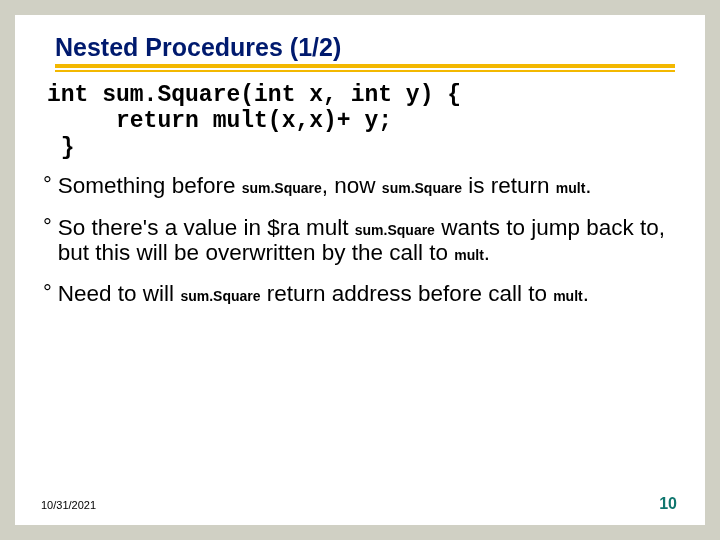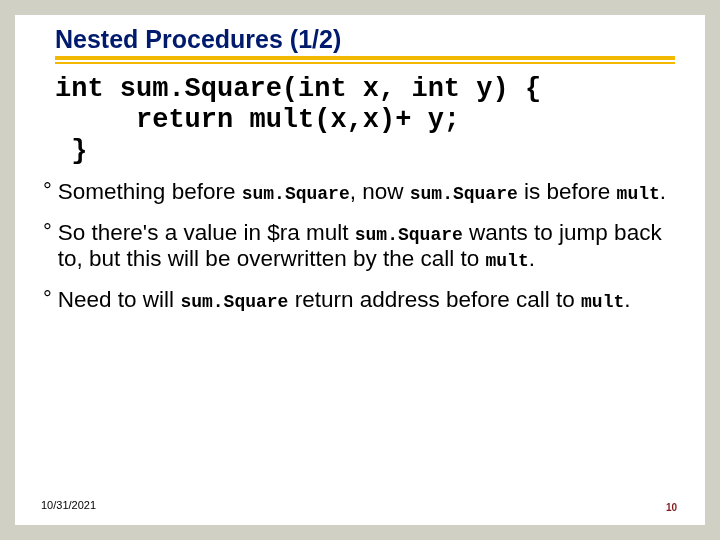"Nested Procedures (1/2)" .slide { padding: 10px 28px 20px 28px -> 18px 28px 20px 28px }
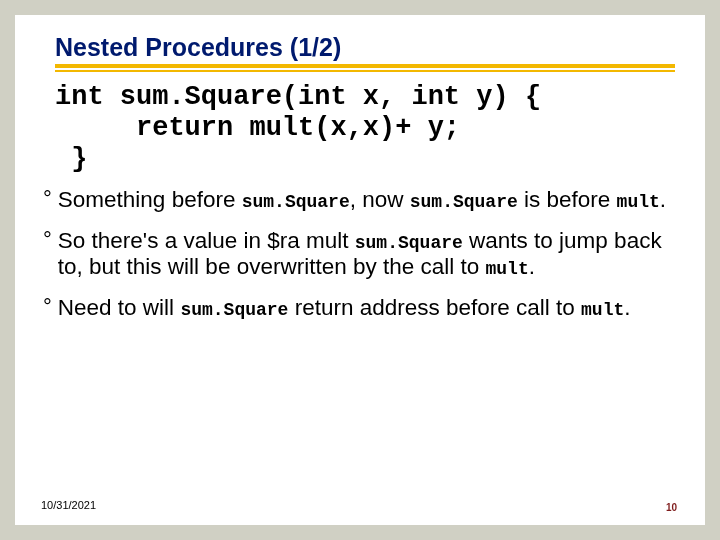"int sum.Square(int x, int y)" .code { font-size: 27px -> 23px; margin: 10px 0 12px 12px -> 10px 0 12px 4px }
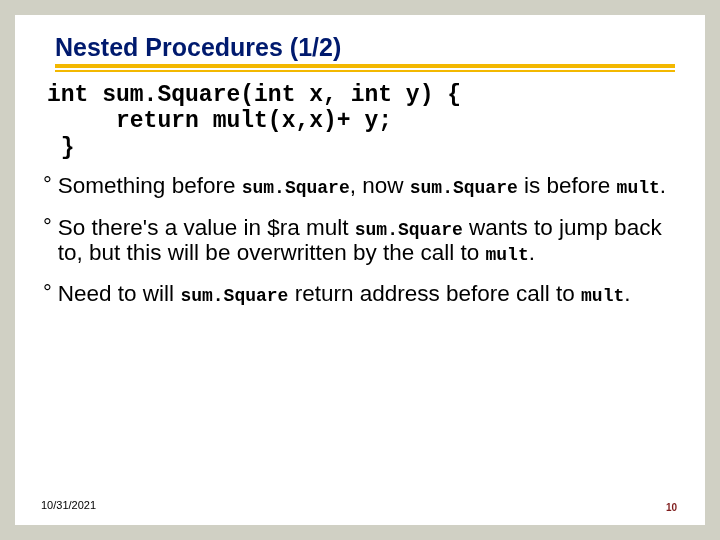"sum.Square" .mono { font-family: Liberation Mono, monospace -> Liberation Sans, sans-serif; font-size: 18px -> 14px }
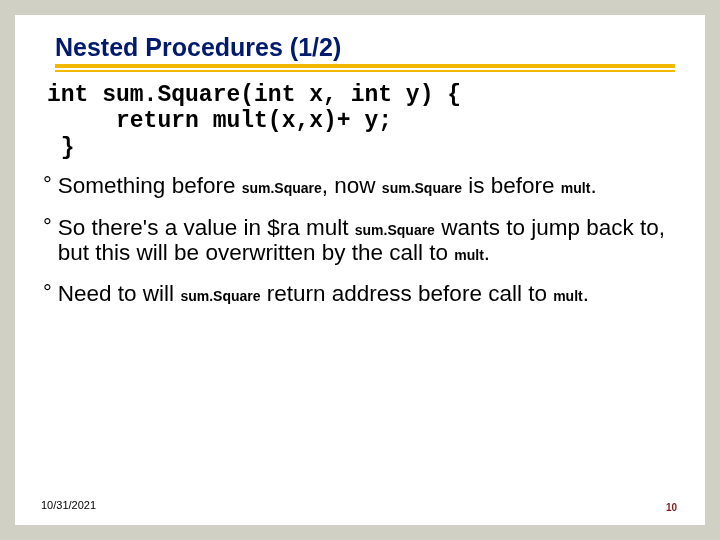"is before" span { text: before -> return }
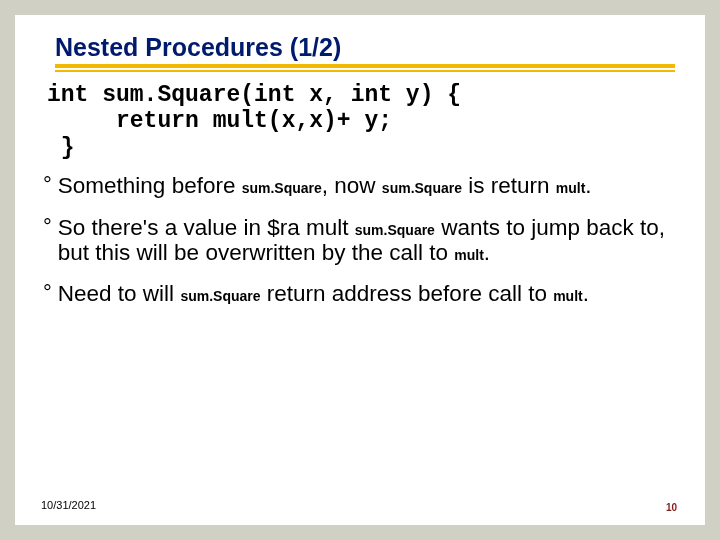"10" .footer-num { color: #7f1d1d -> #0f766e; font-size: 10px -> 16px }
